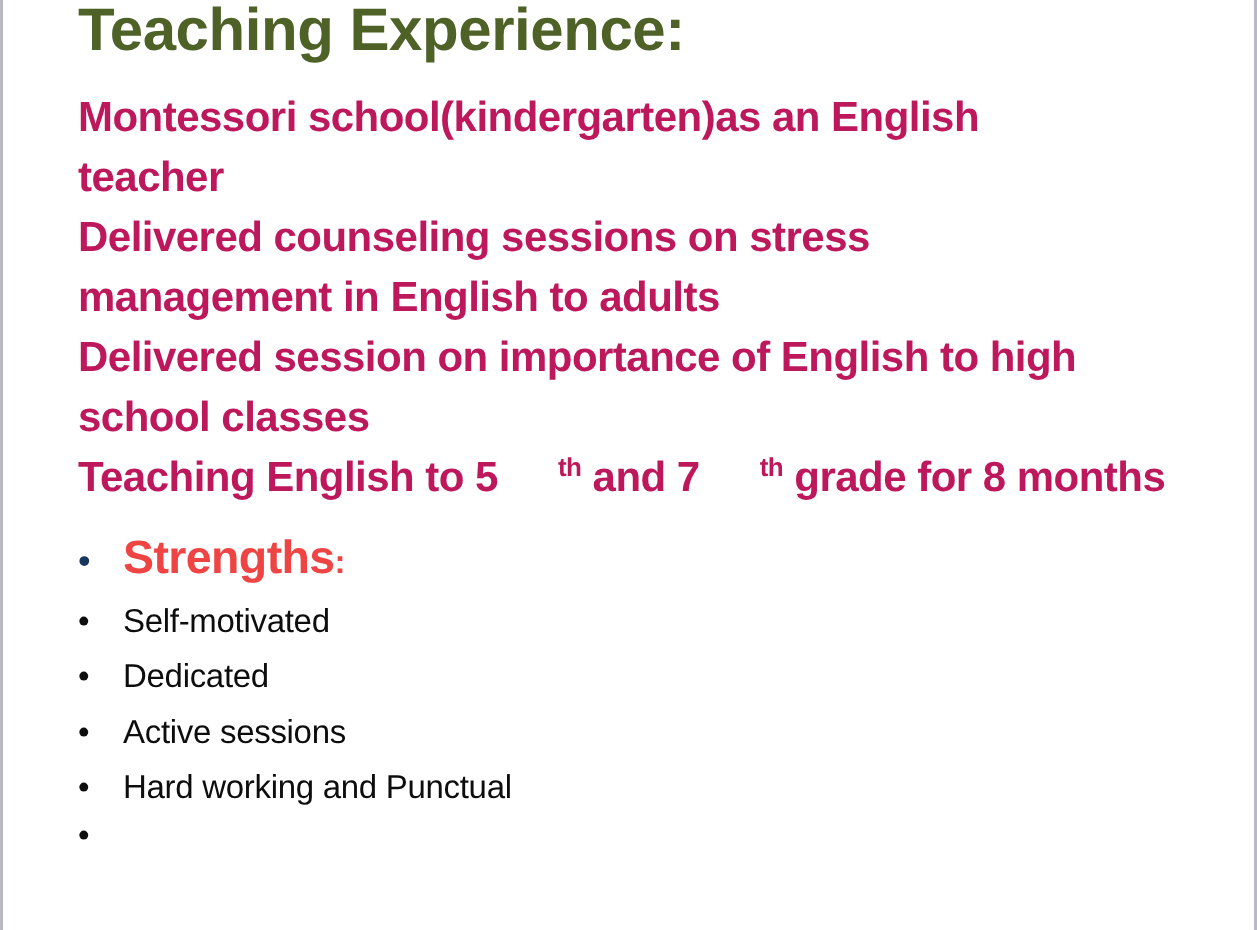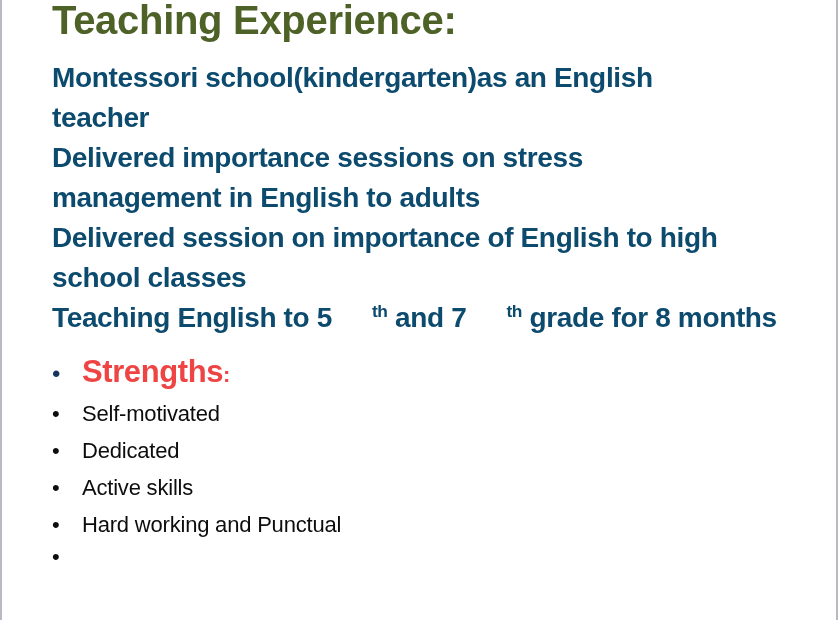"Montessori school(kindergarten)as an" .body-line { color: #0c4a6e -> #be185d }
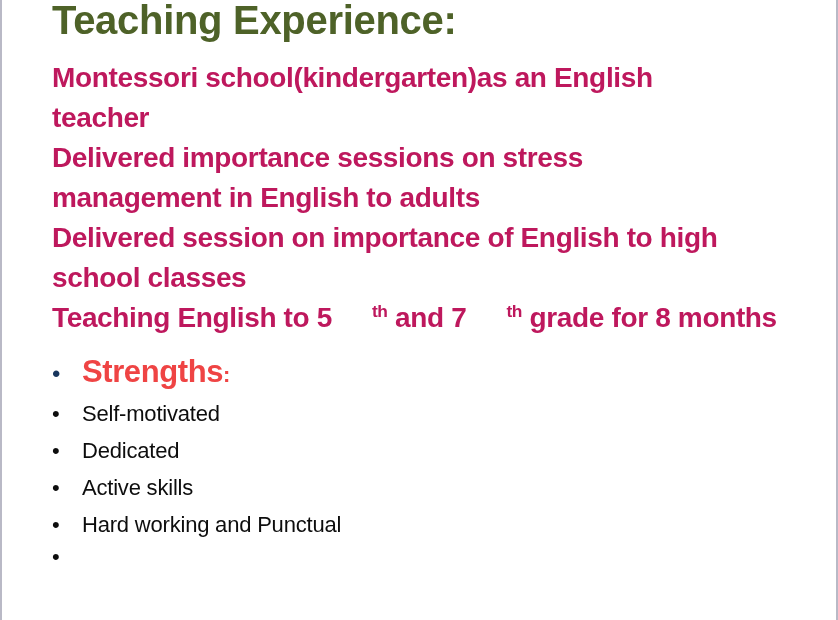"Delivered importance sessions on stress" div.body-line { text: importance -> counseling }
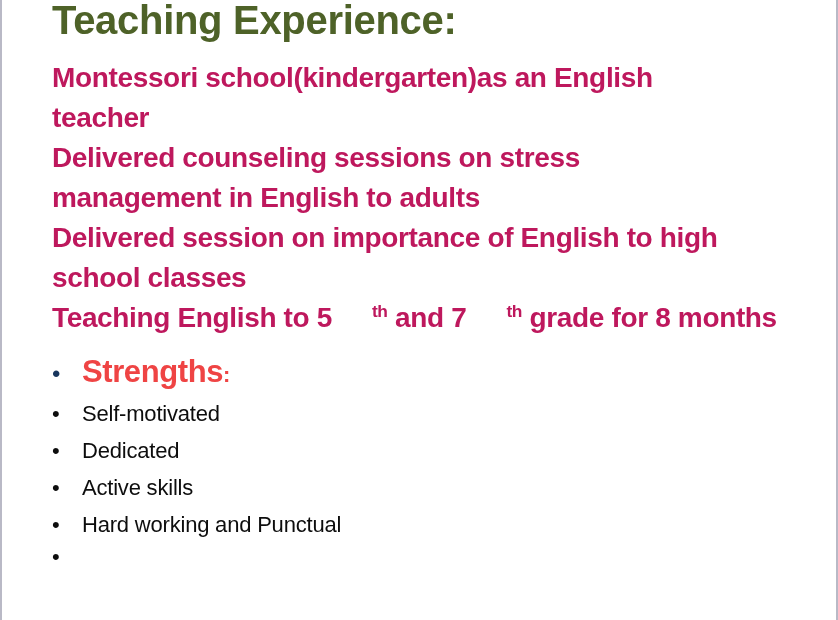"Active skills" span.bullet-text { text: skills -> sessions }
